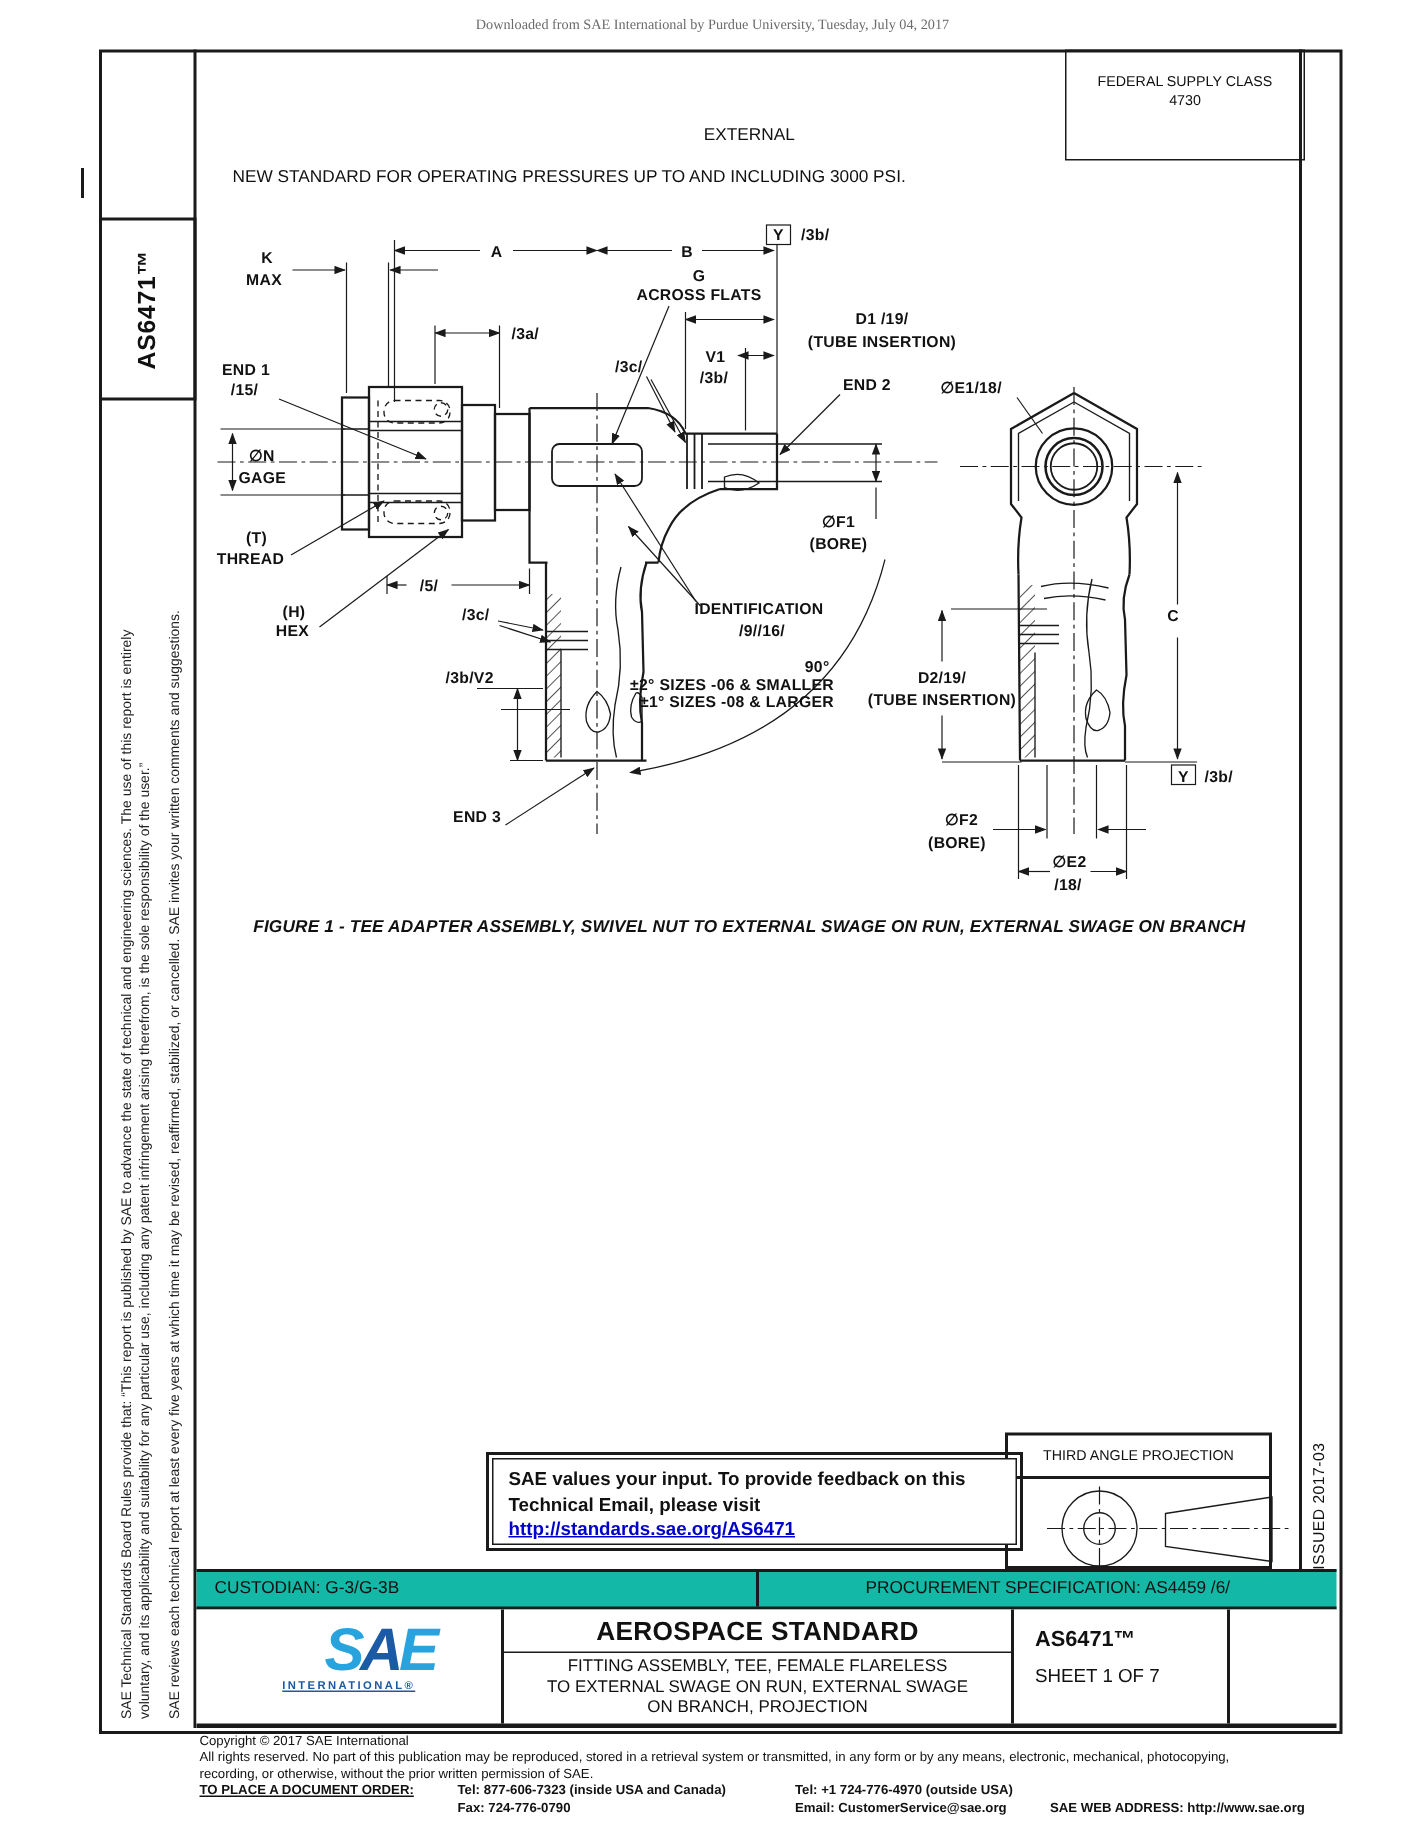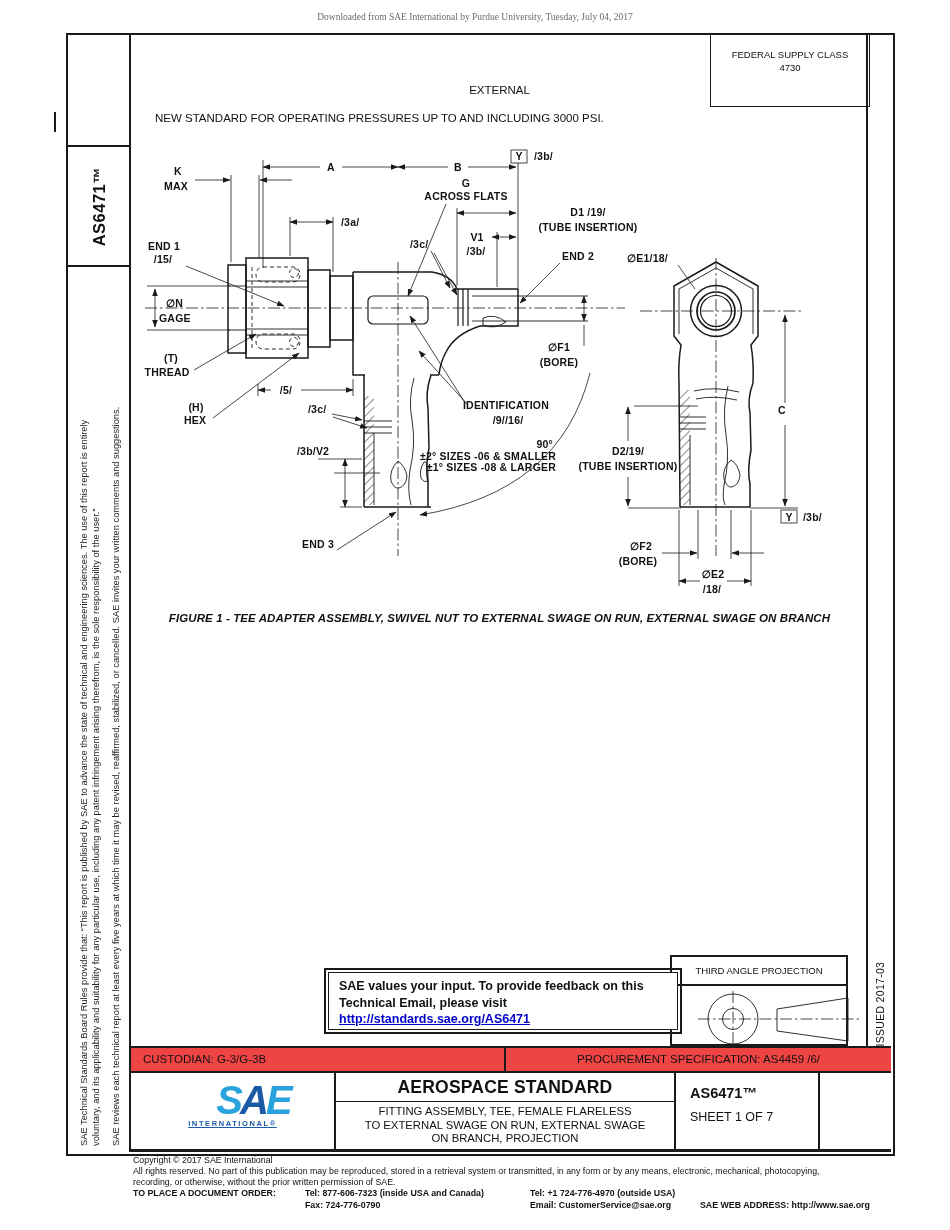"CUSTODIAN: G-3/G-3B" #cust-row { background: #ef4444 -> #14b8a6 }
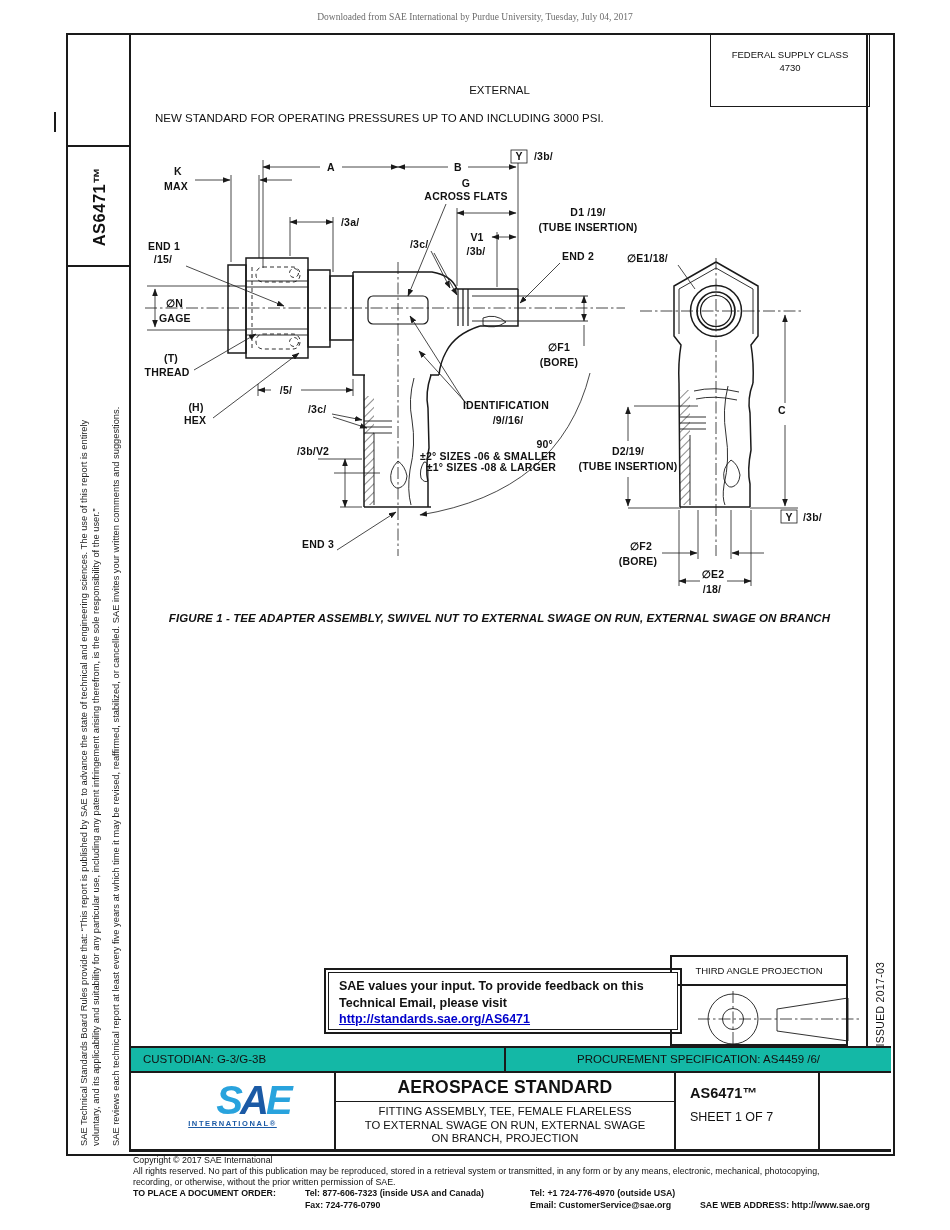"TO PLACE A DOCUMENT ORDER:" div.cp { text-decoration: none -> underline }
